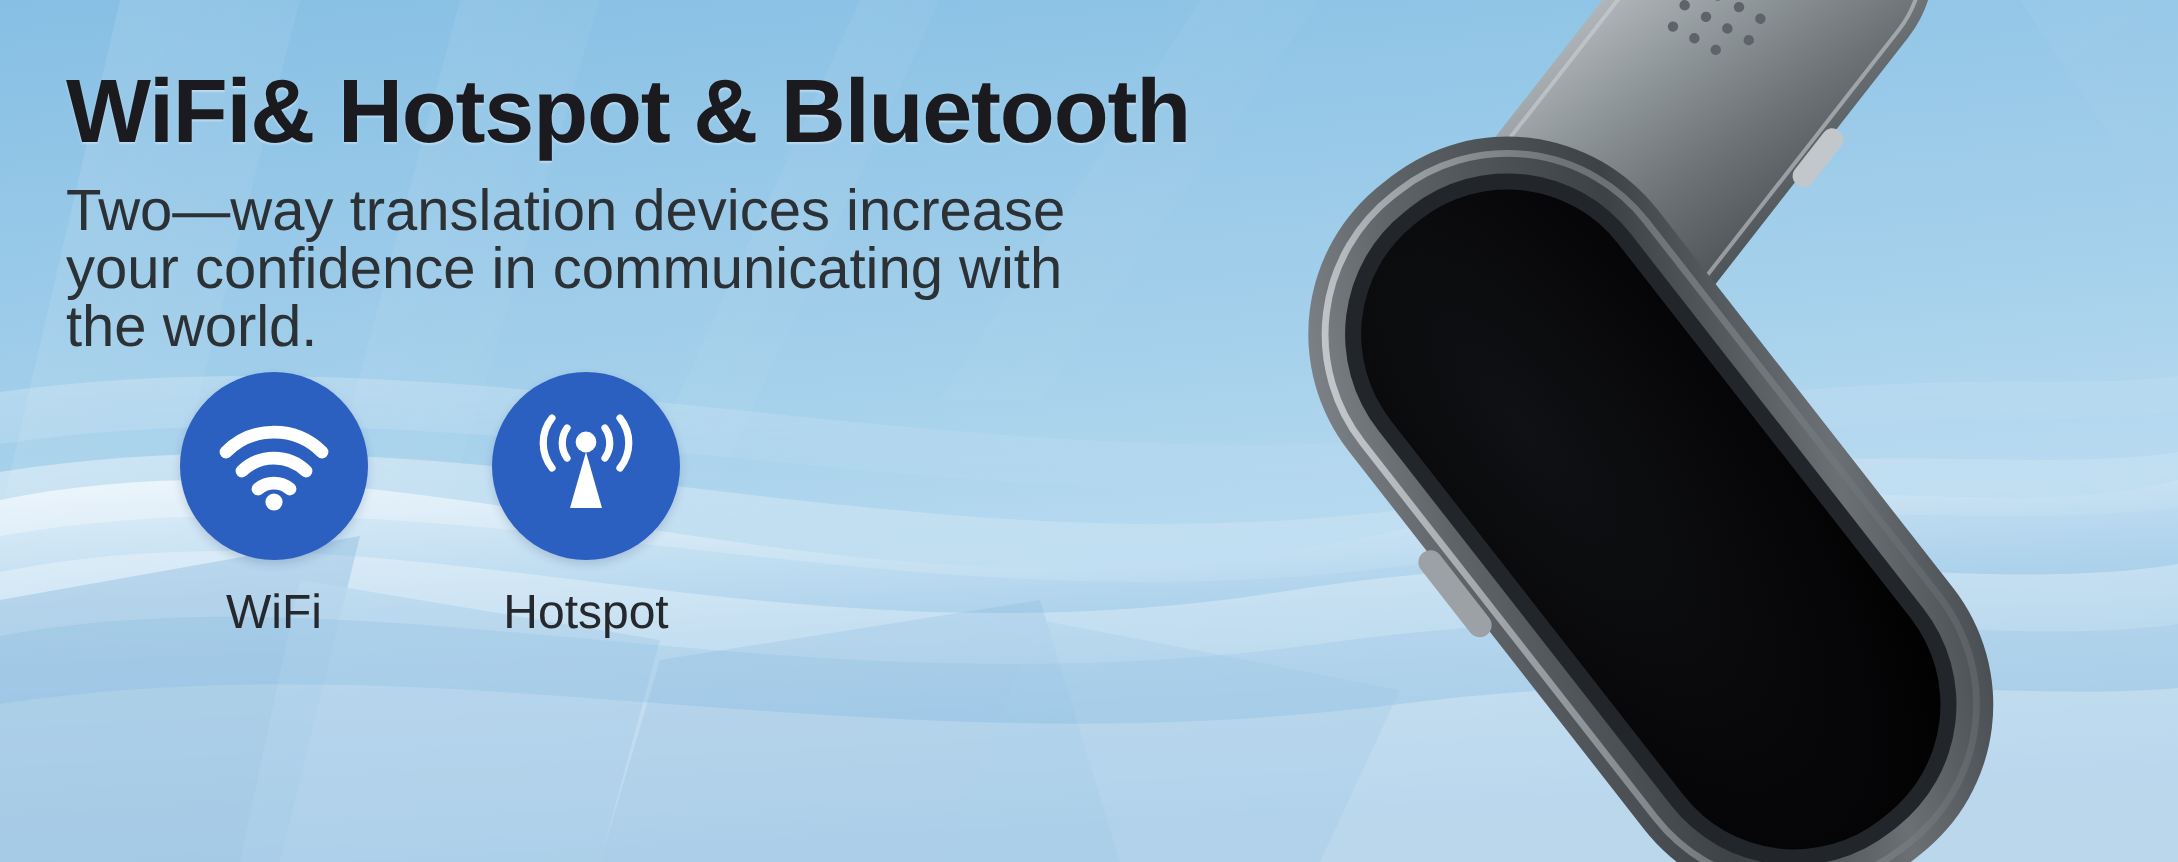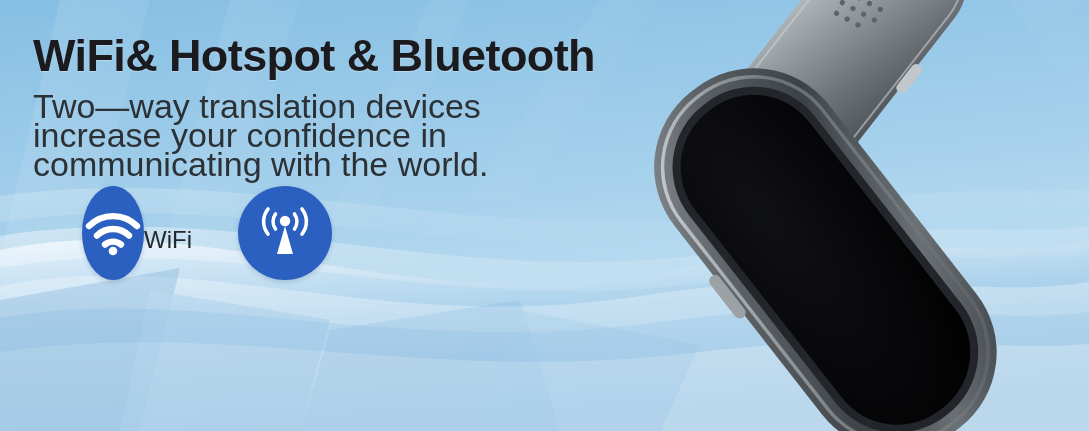"Two—way translation devices increase" .subhead { font-size: 34px -> 29px }
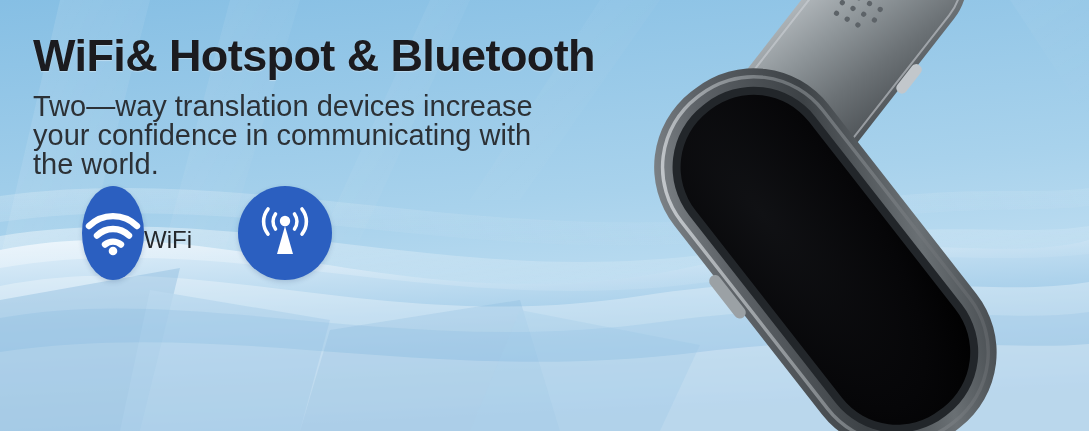"WiFi" .feature { flex-direction: none -> column }
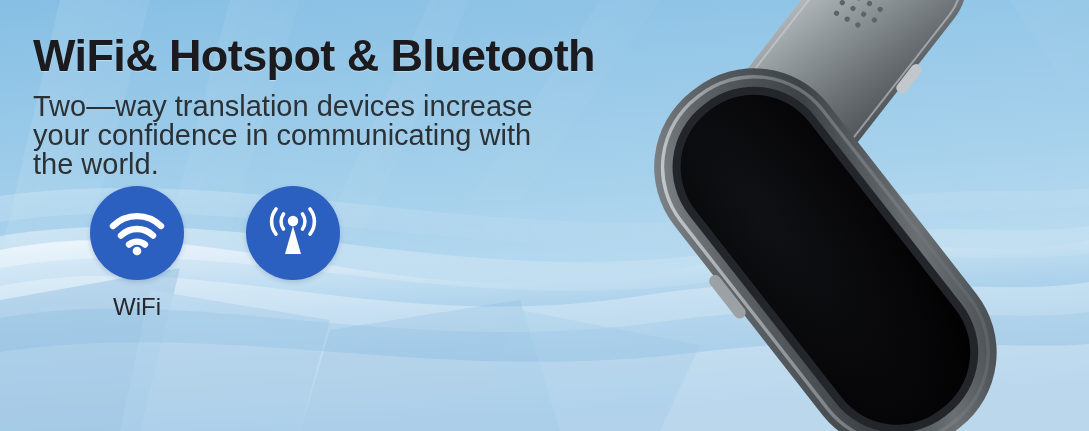"Hotspot" div.feature-label { html: none -> <div>Hotspot</div> }
